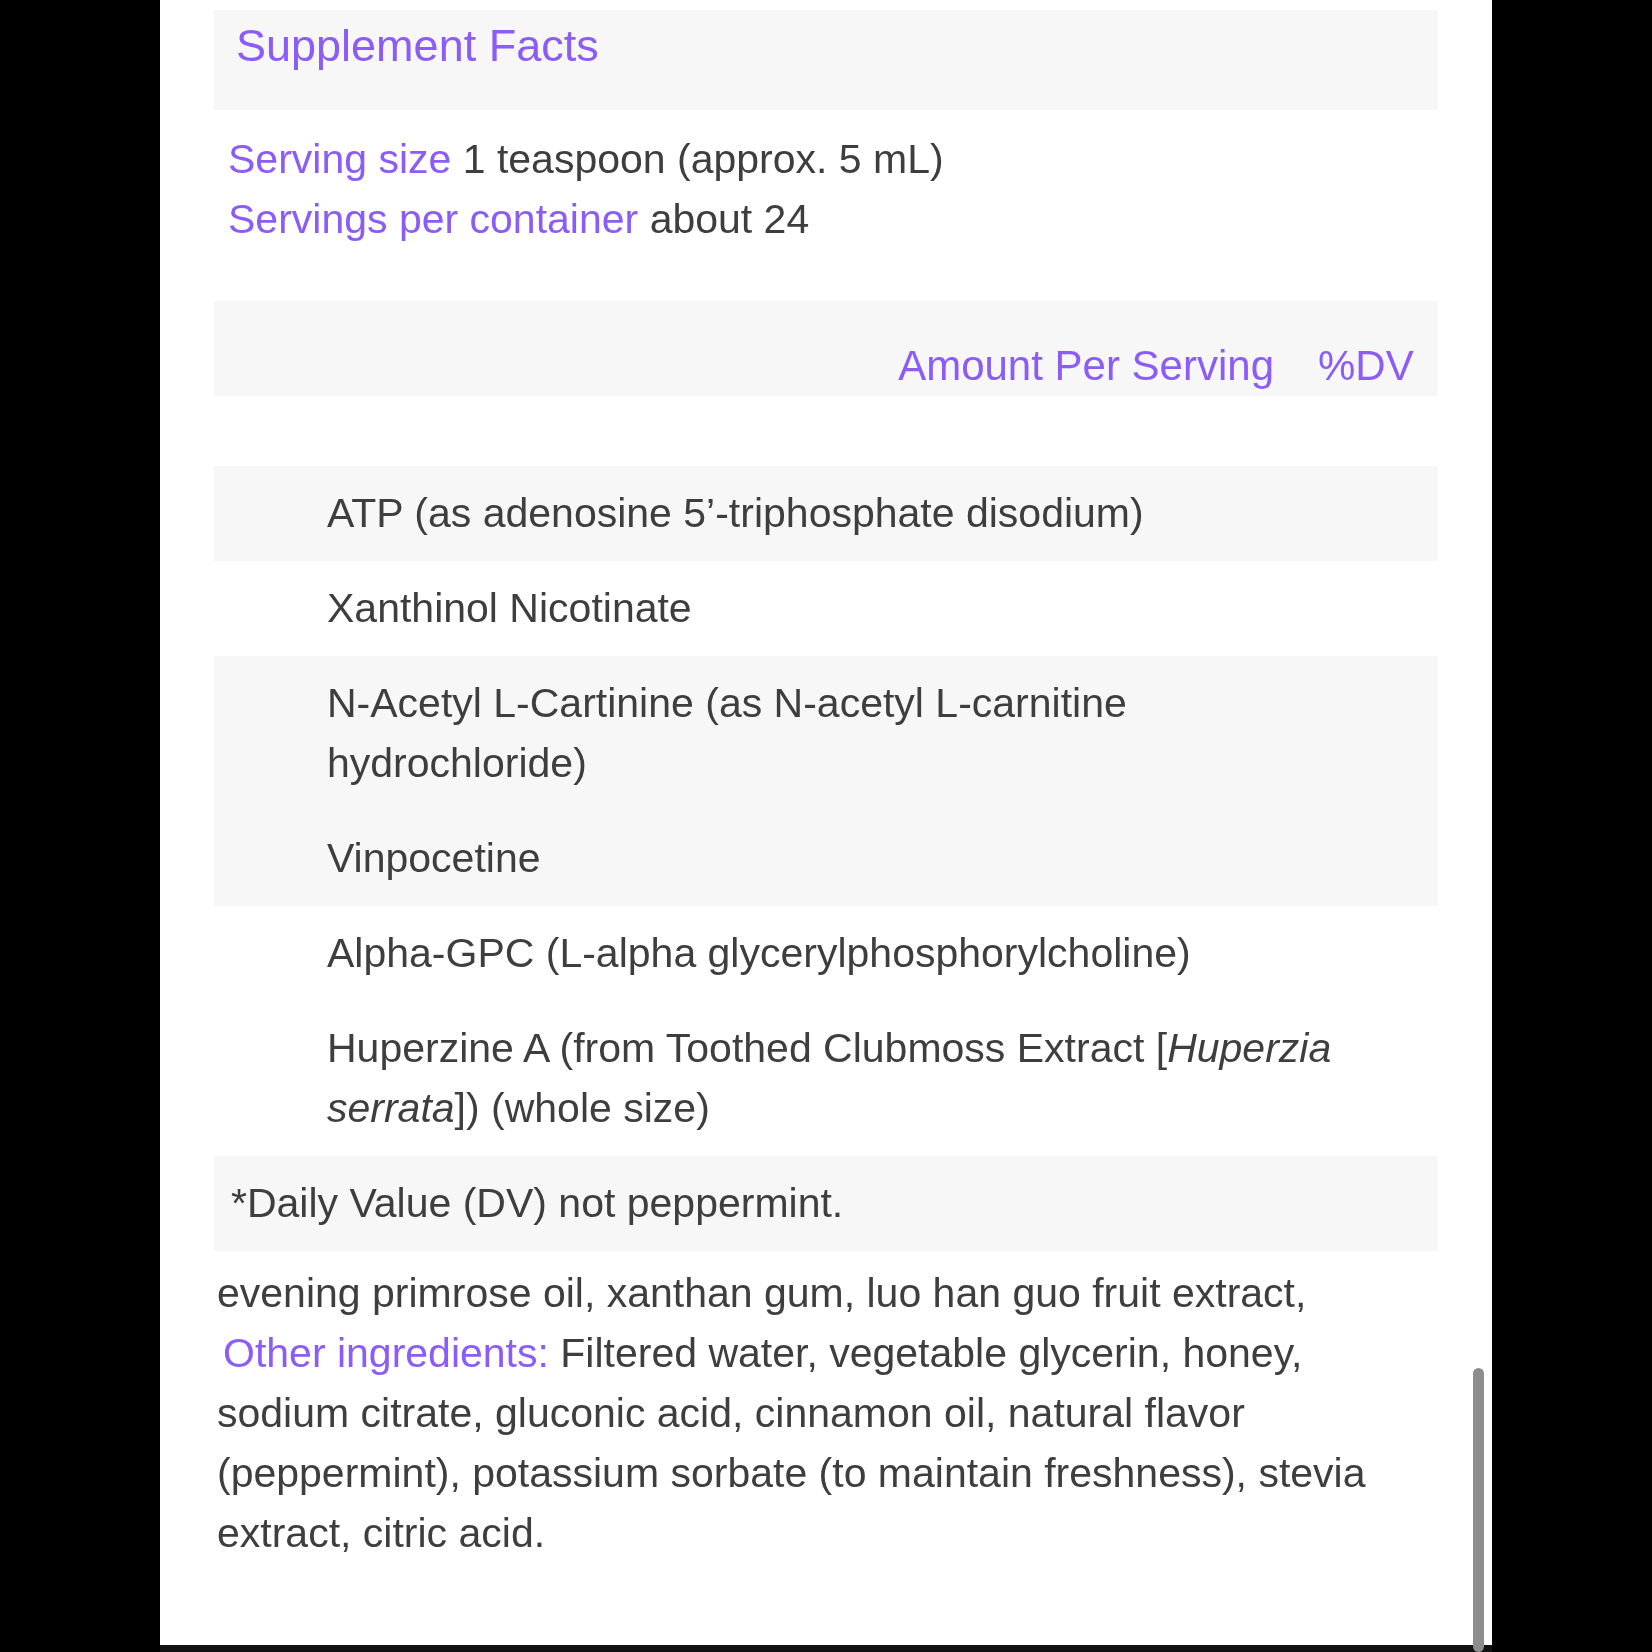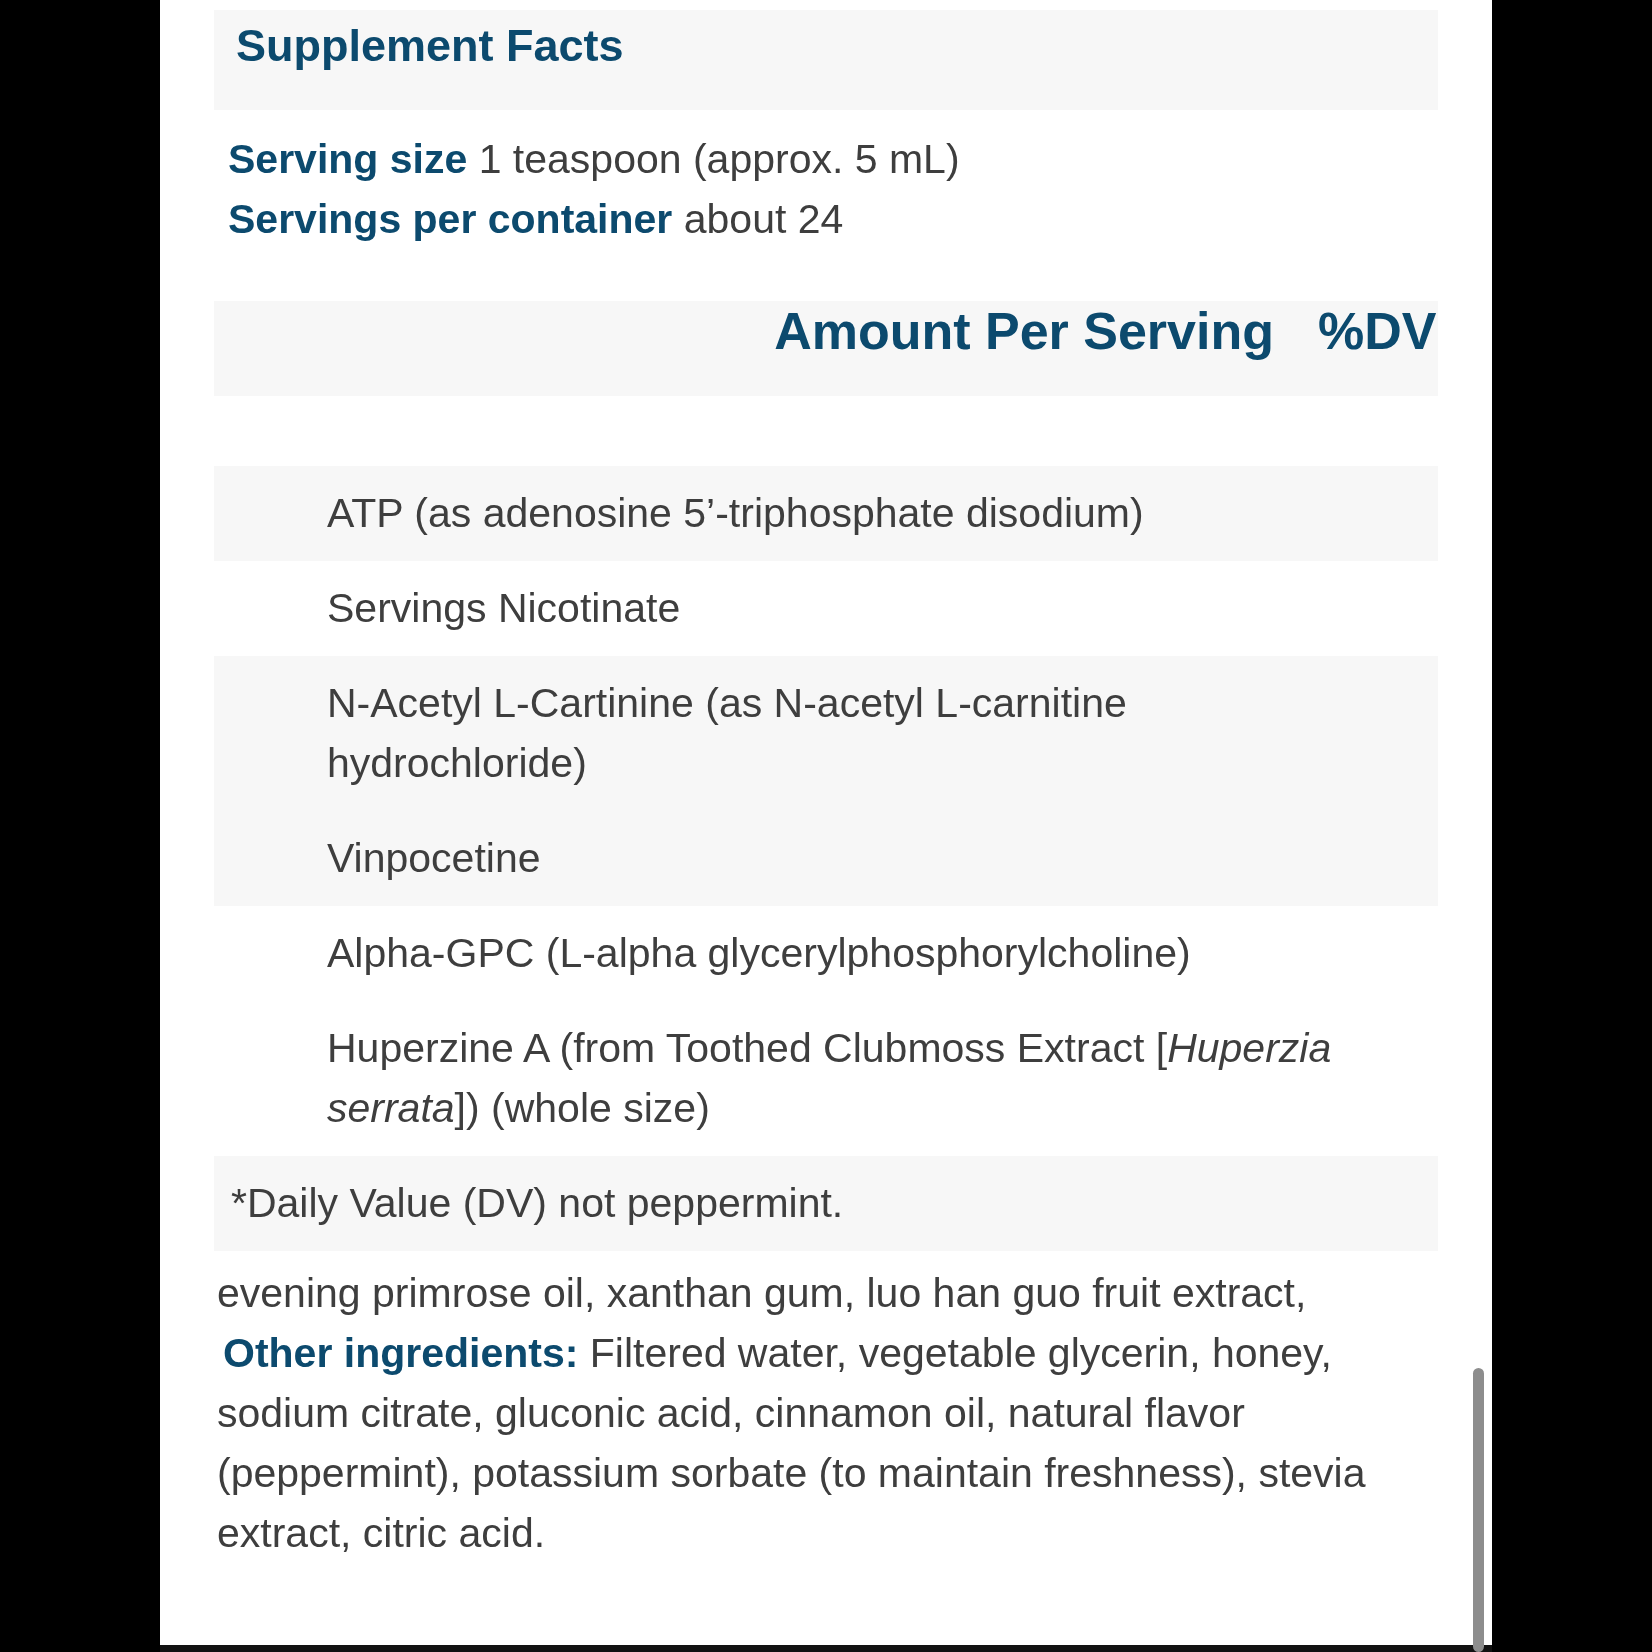"Supplement Facts" .b { color: #0c4a6e -> #8b5cf6; font-weight: bold -> normal }
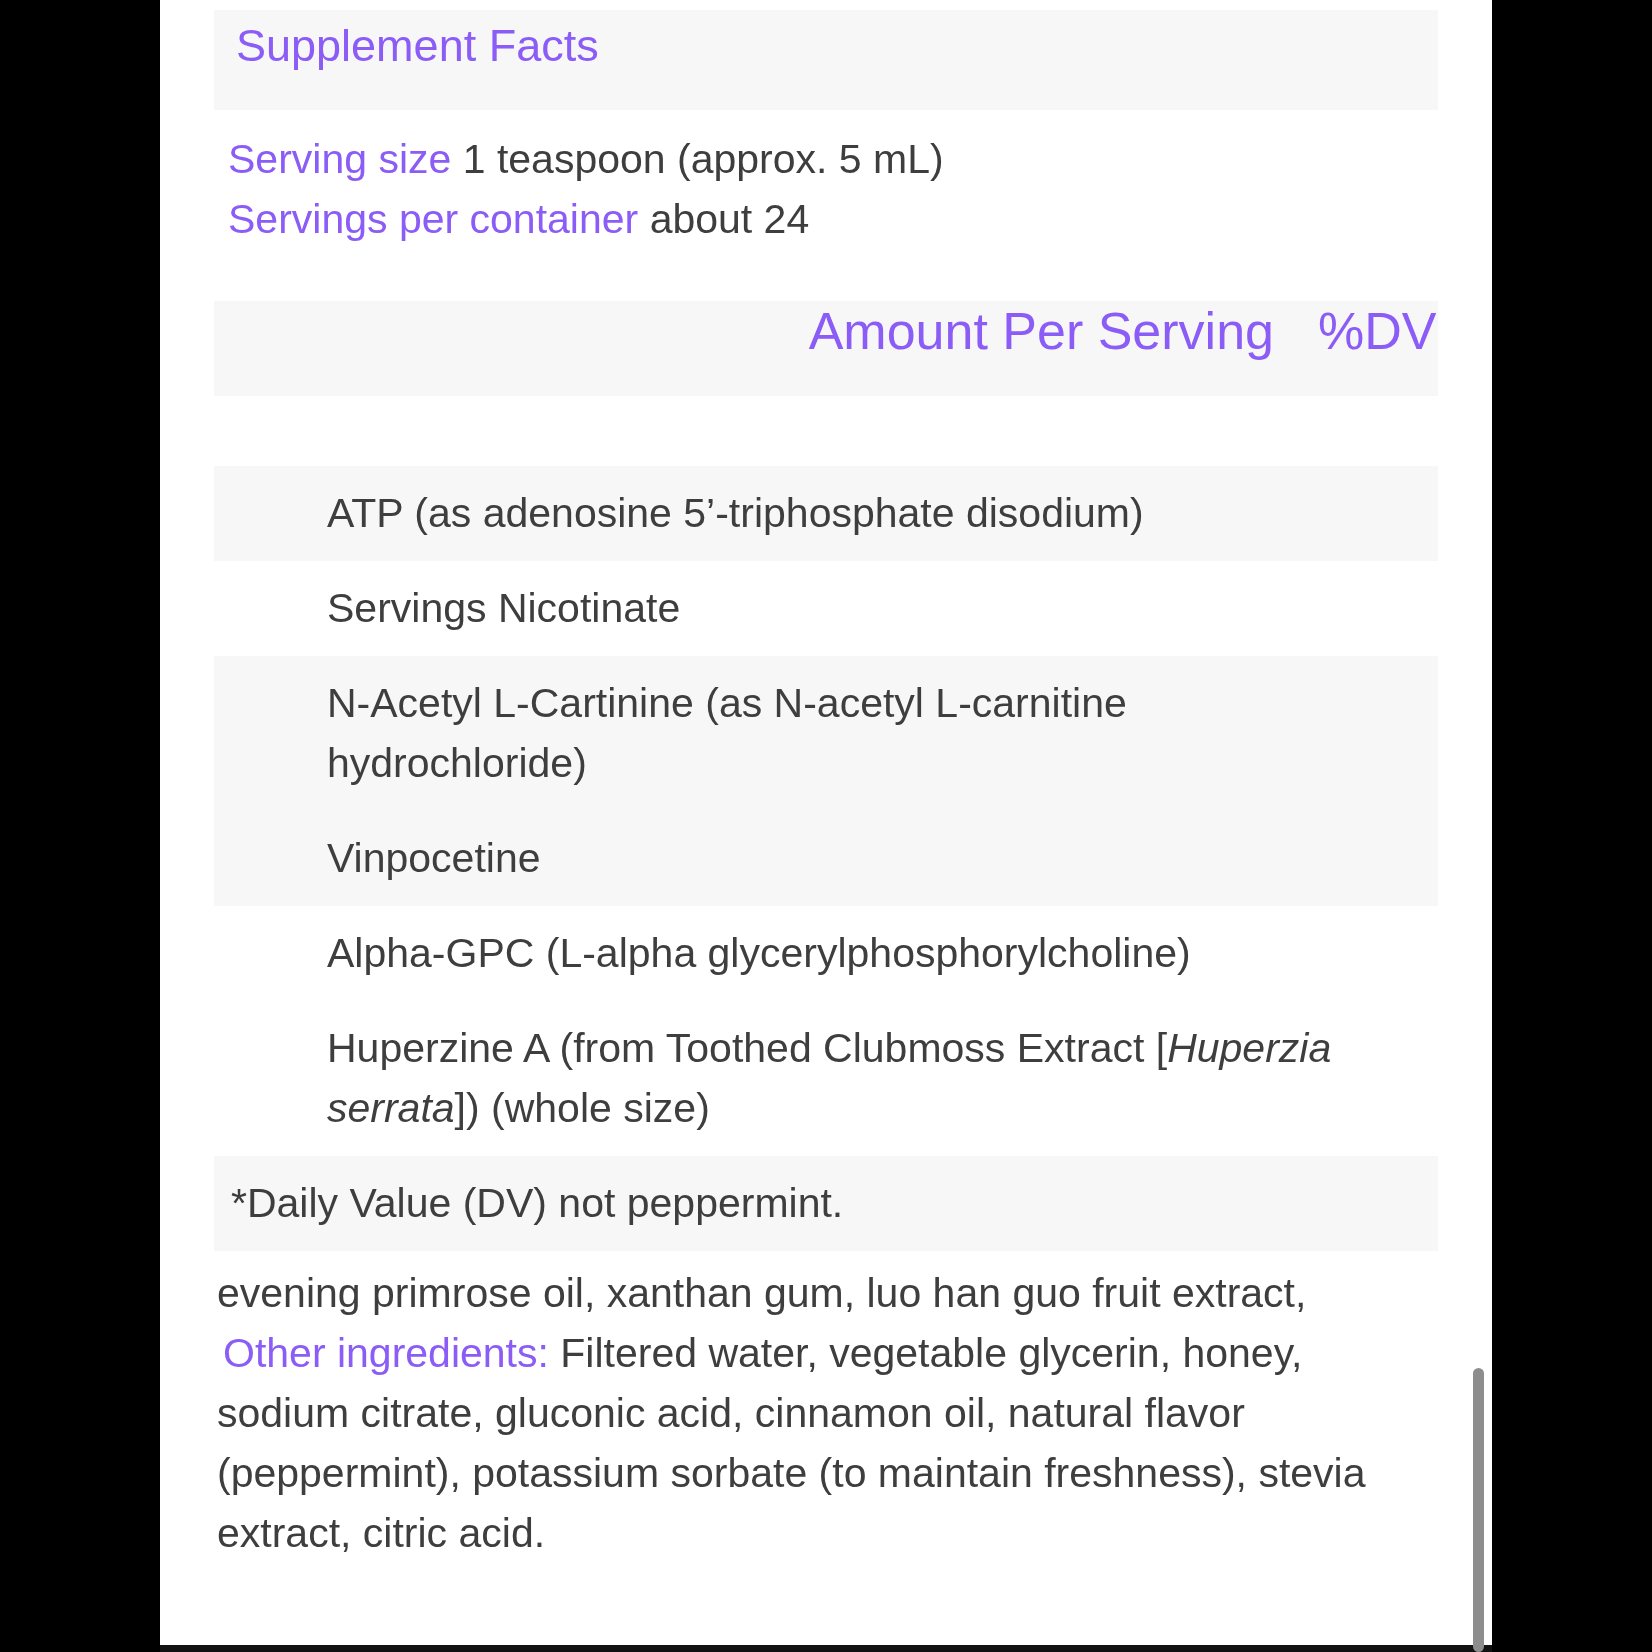"Amount Per Serving" .col-header { align-items: flex-start -> flex-end; font-size: 52px -> 42px }
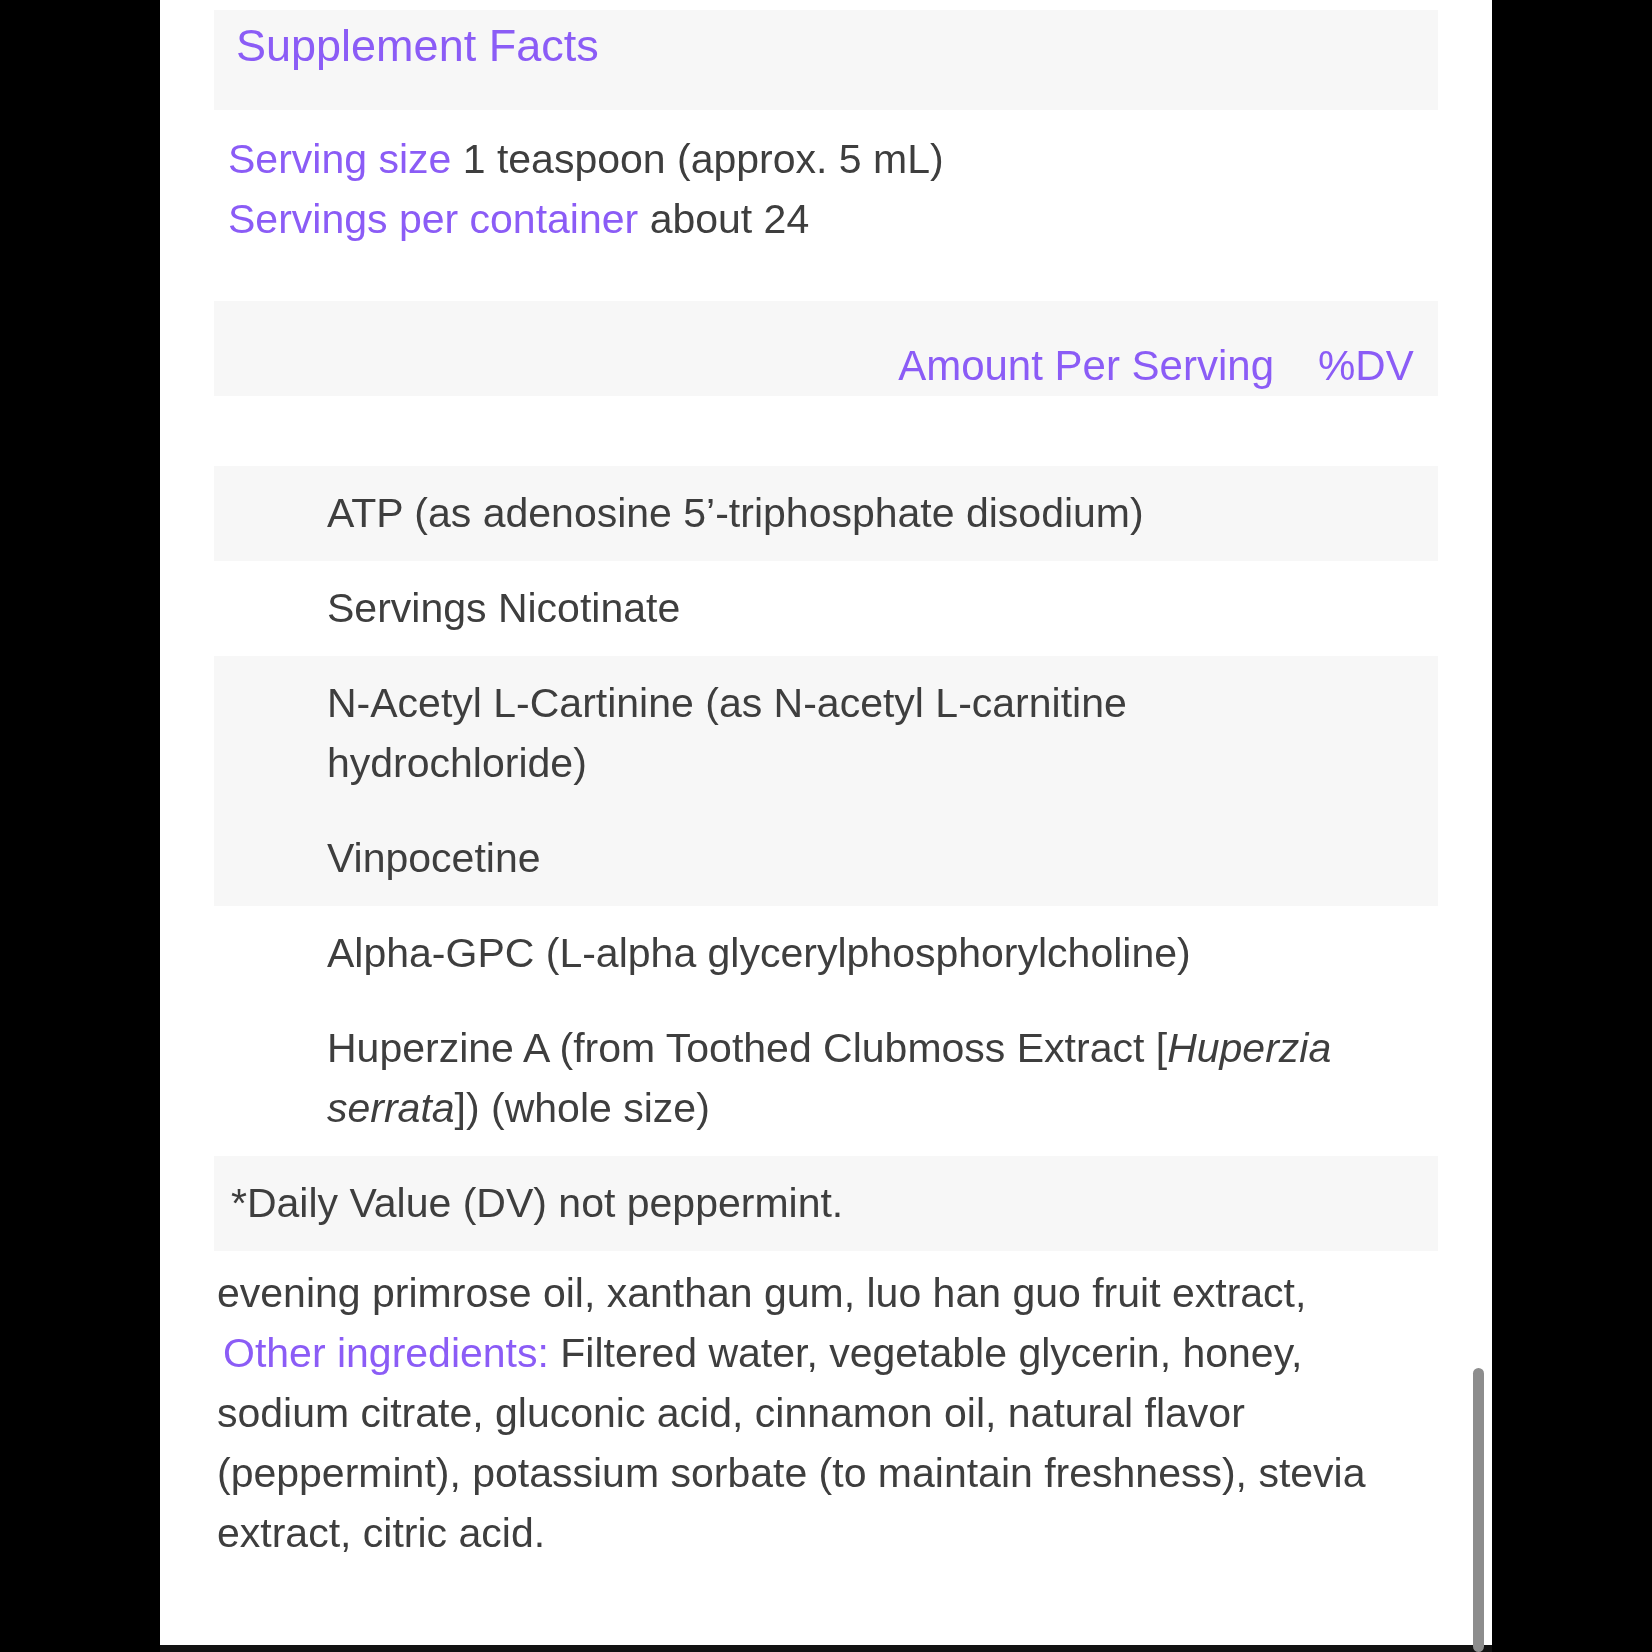"Servings Nicotinate" span { text: Servings -> Xanthinol }
